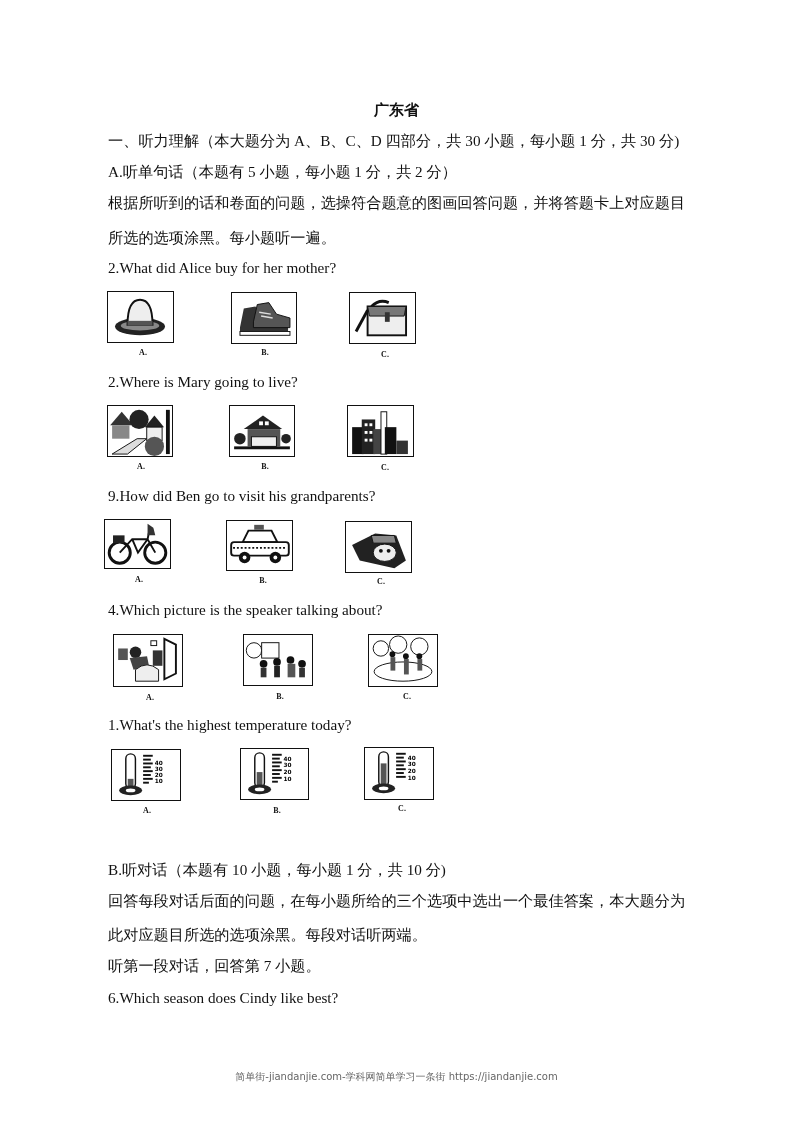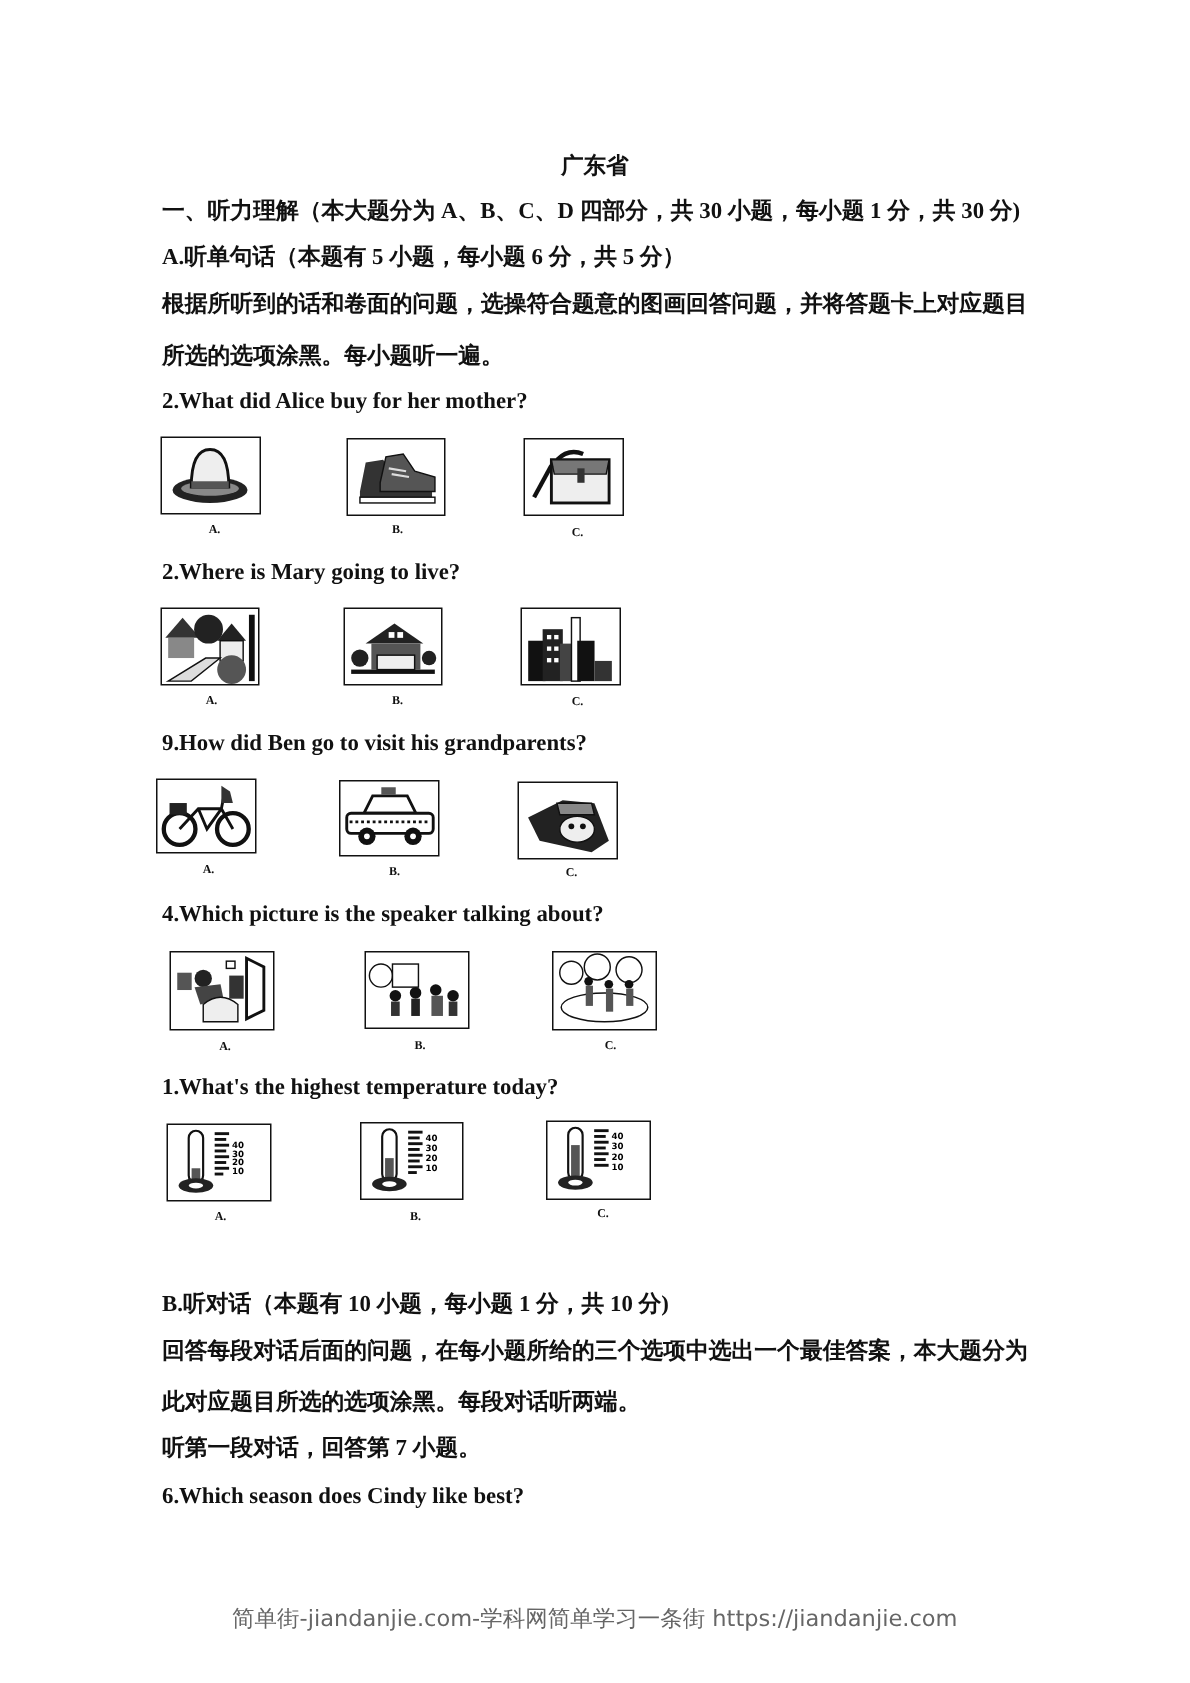"一、听力理解（本大题分为 A、B、C、D 四部分，共 30 小题，每小题" .line { font-weight: bold -> none }
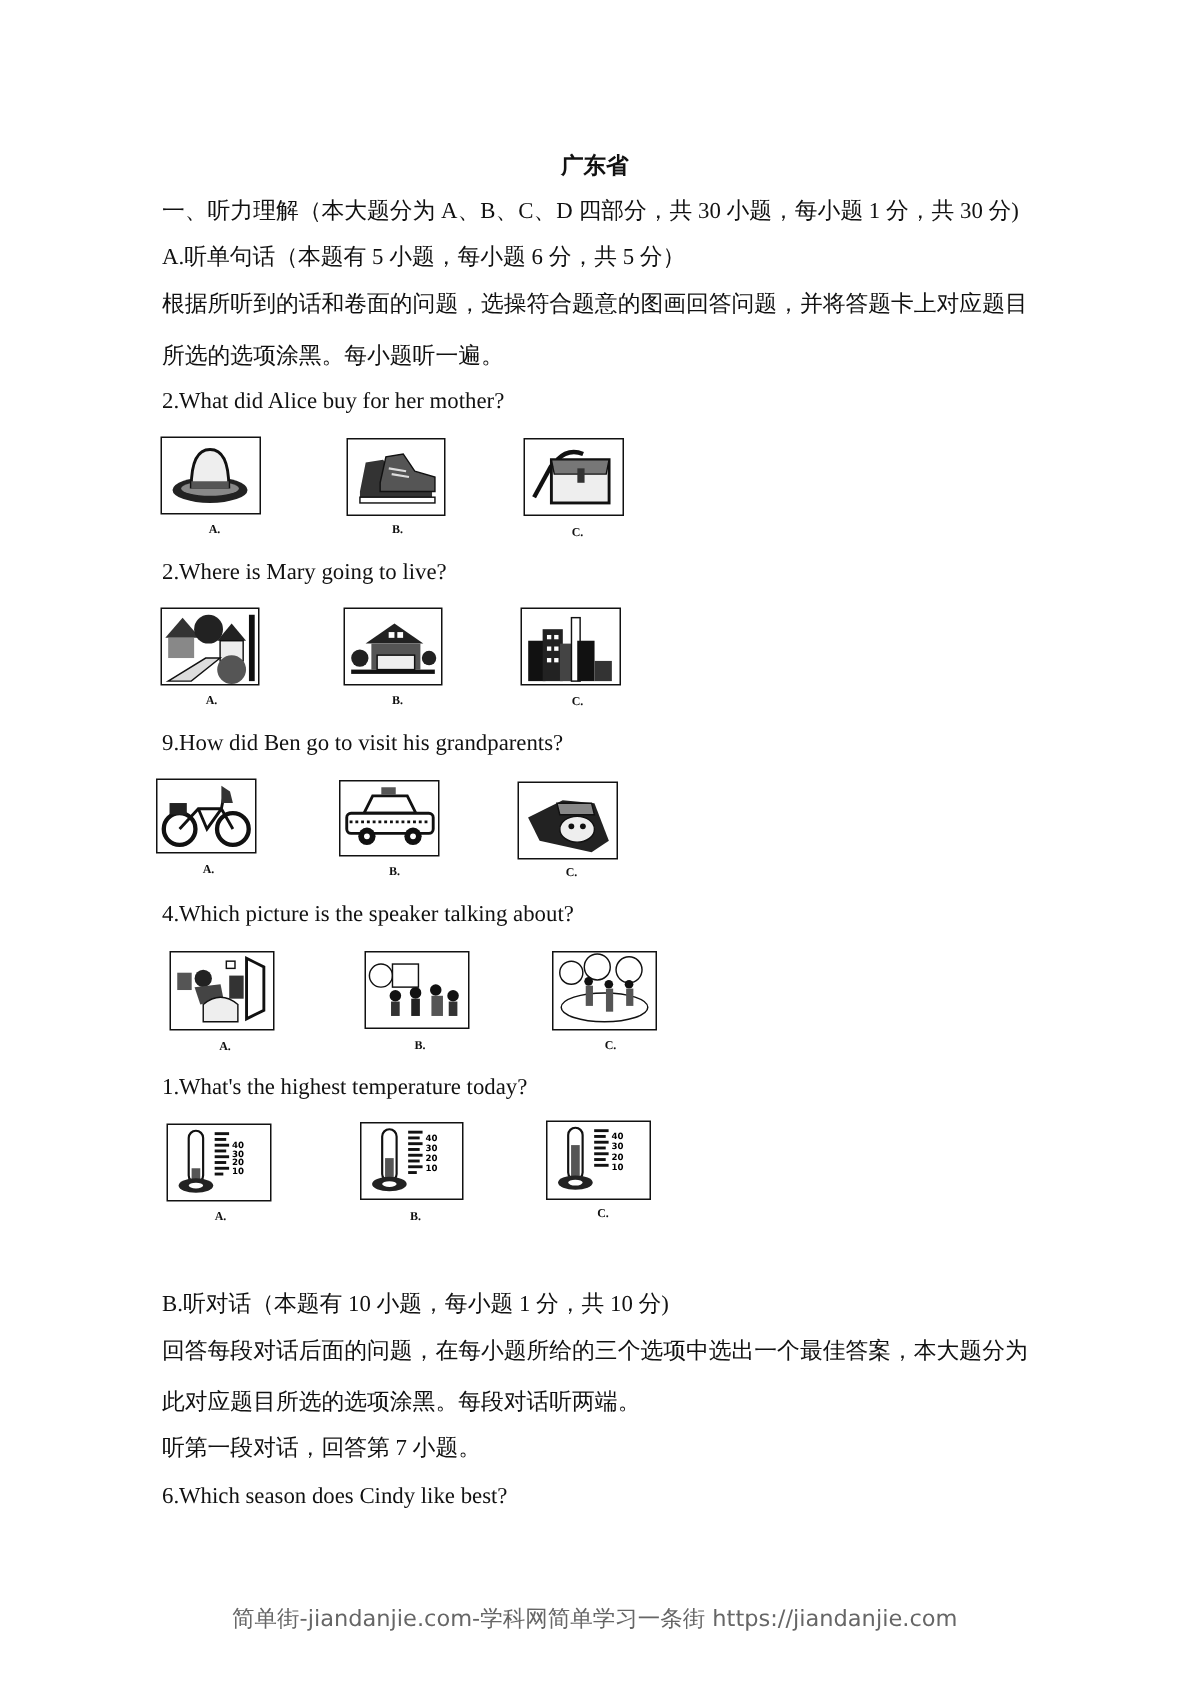"A.听单句话（本题有 5 小题，每小题 6 分，共" div.line { text: 6 分，共 5 -> 1 分，共 2 }
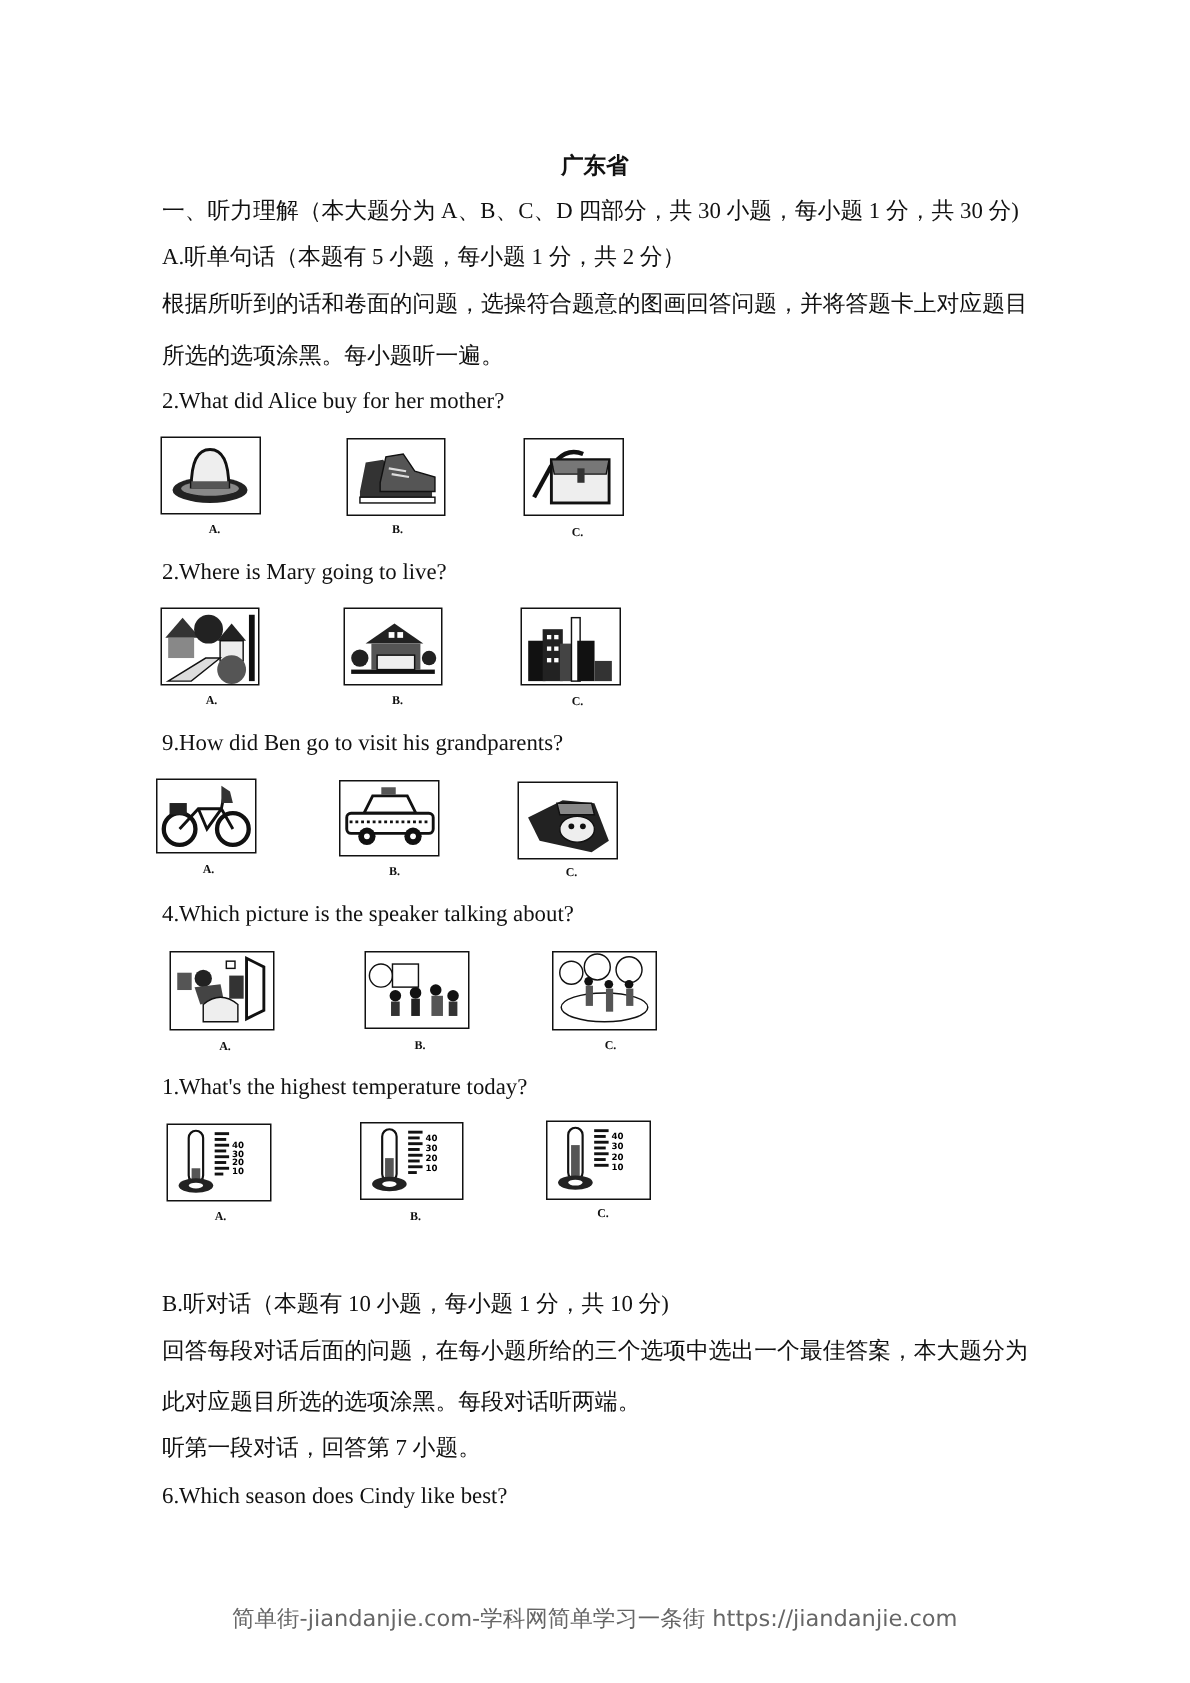"简单街-jiandanjie.com-学科网简单学习一条街" .footer { font-size: 15px -> 10px }
